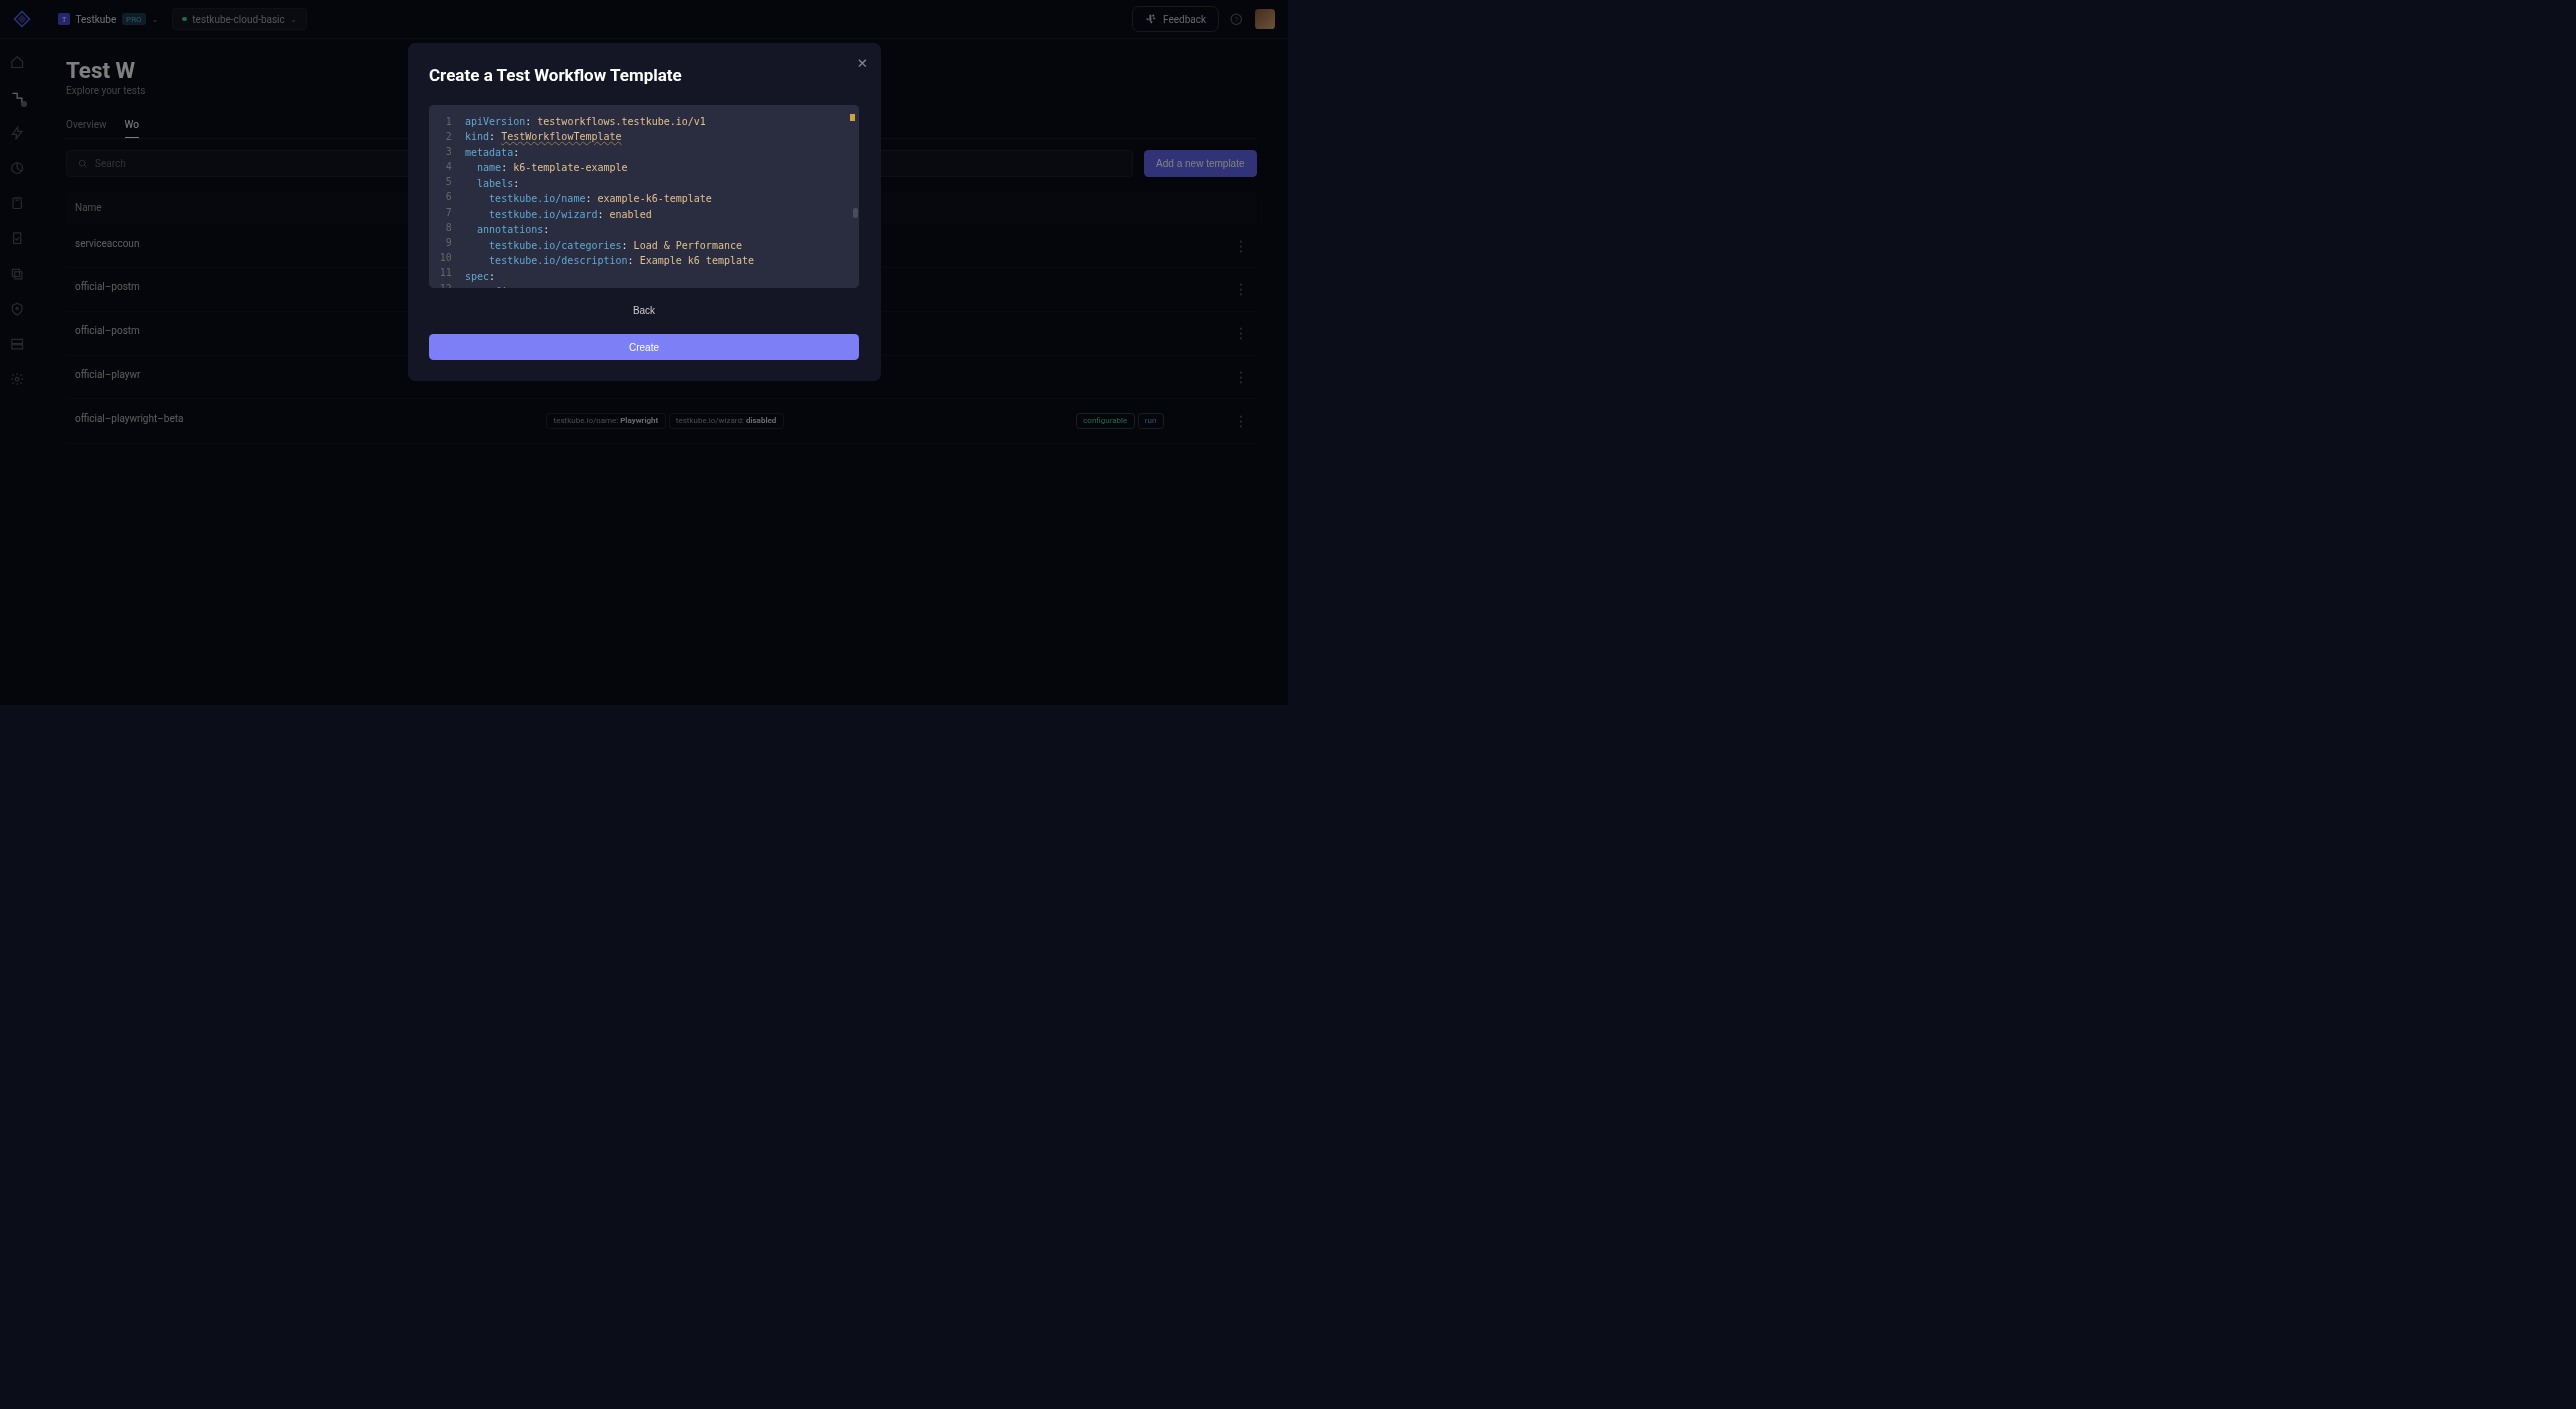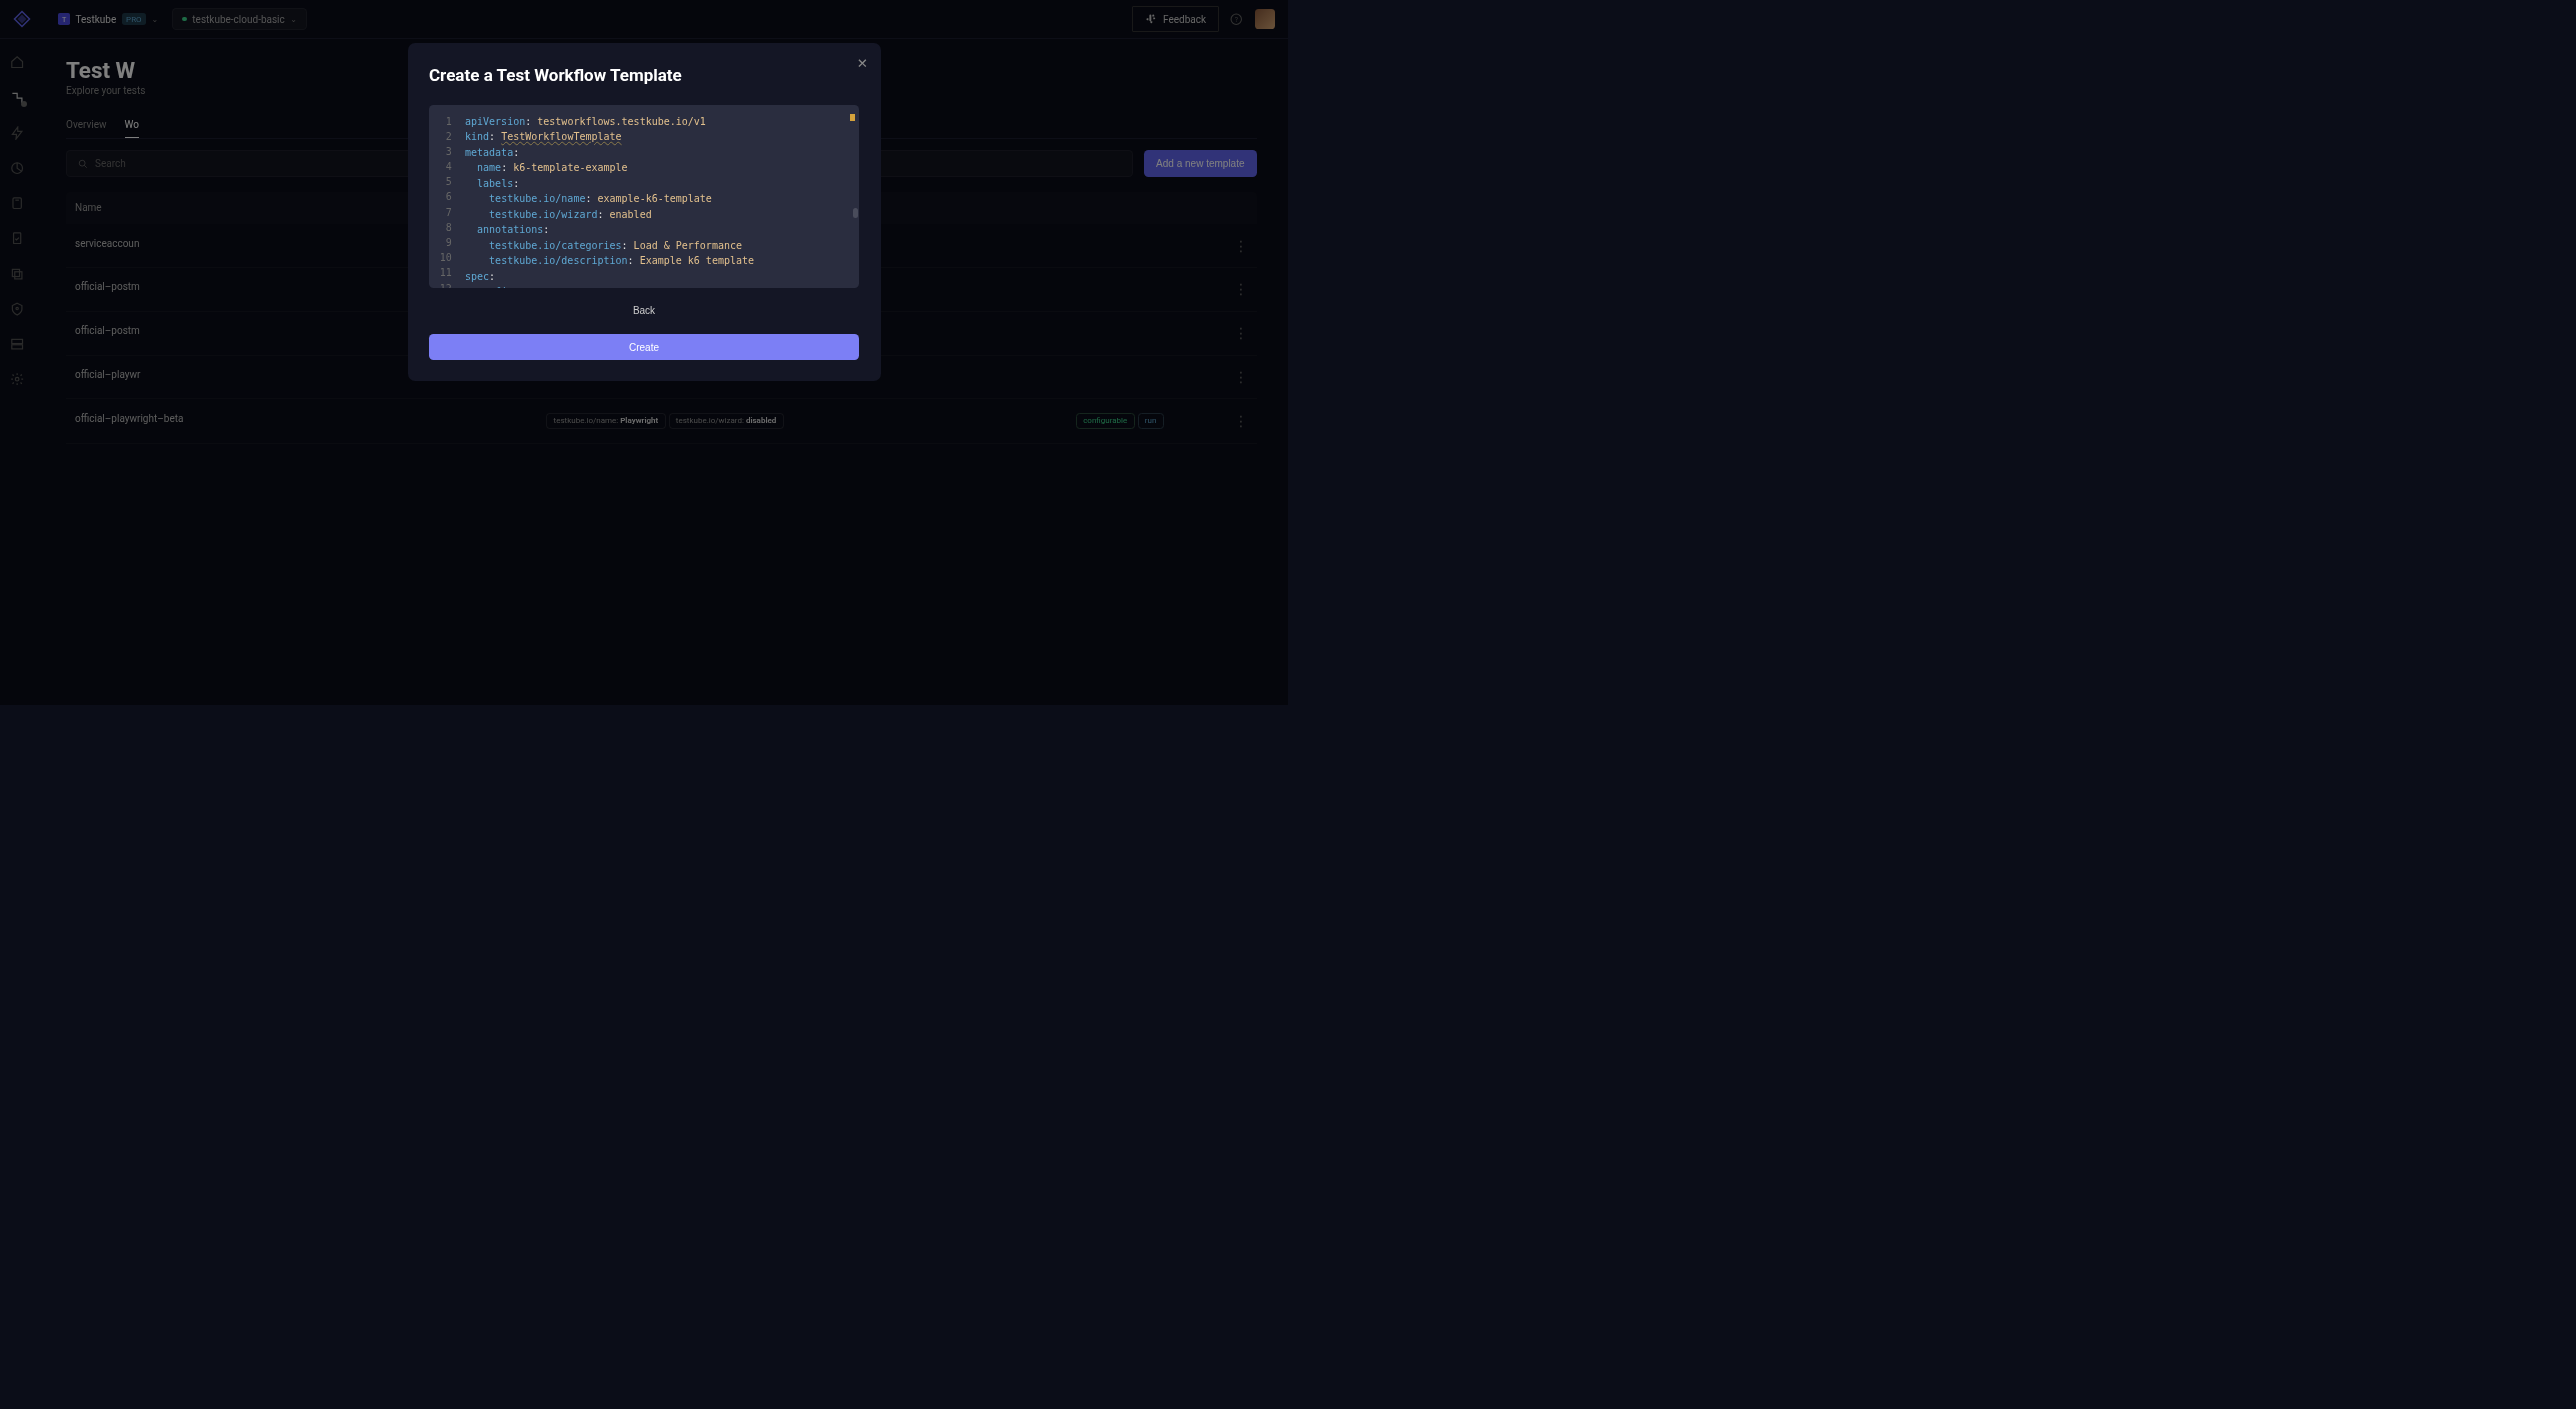"Feedback" .feedback-btn { border-radius: 1px -> 7px }
